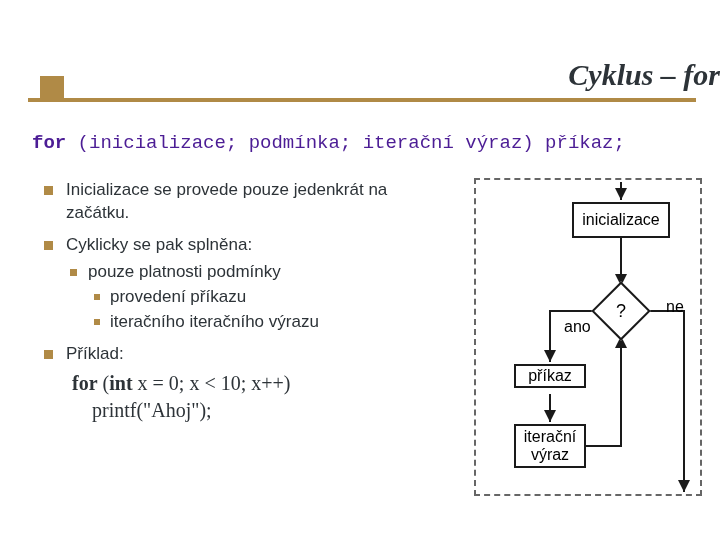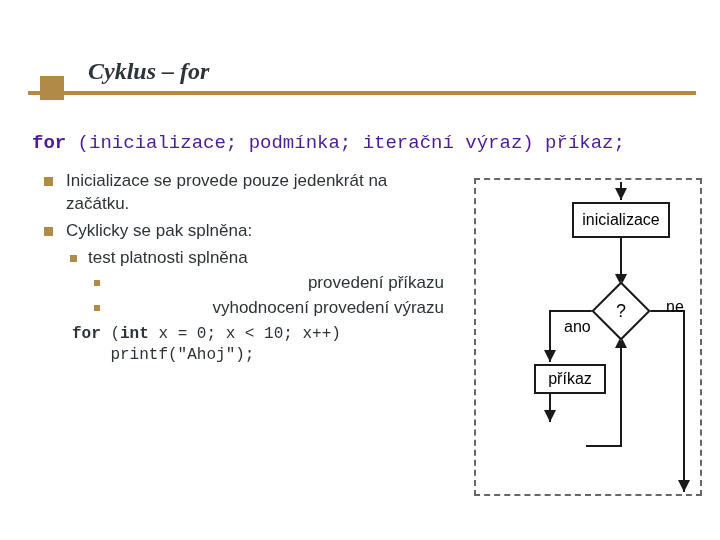"Cyklus – for" .title { font-size: 24px -> 30px; text-align: none -> right }
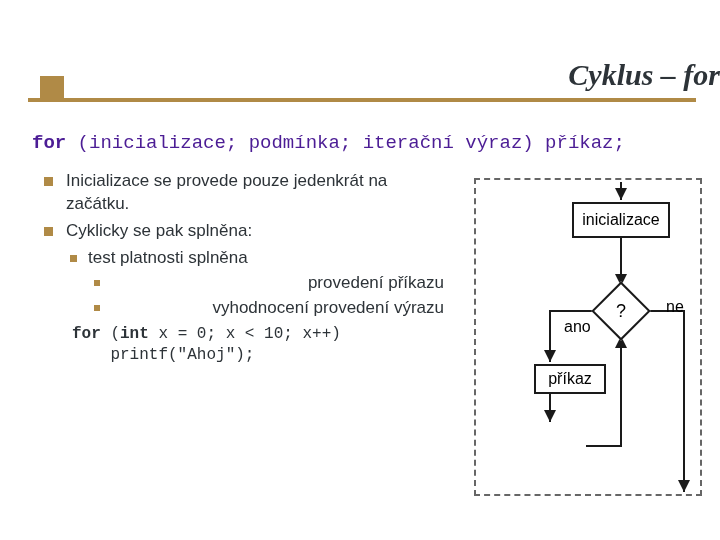"Inicializace se provede pouze jedenkrát" .b1 { margin: 0 0 4px 0 -> 9px 0 4px 0 }
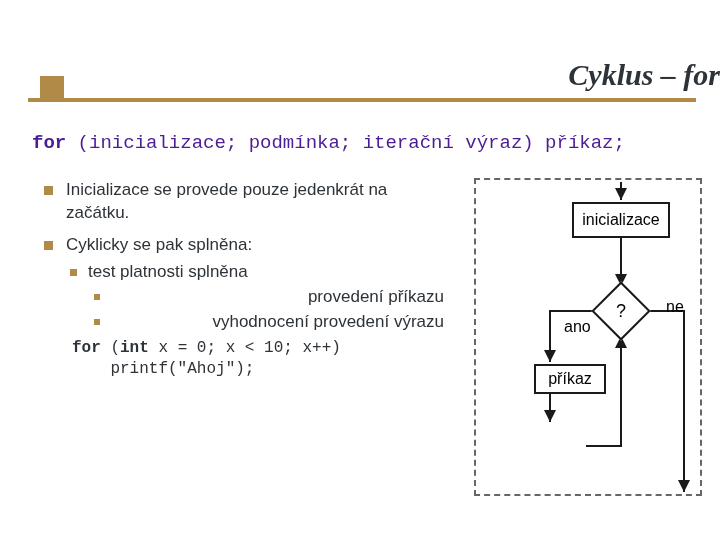"test platnosti splněna" div.b2 { text: test platnosti splněna -> pouze platnosti podmínky }
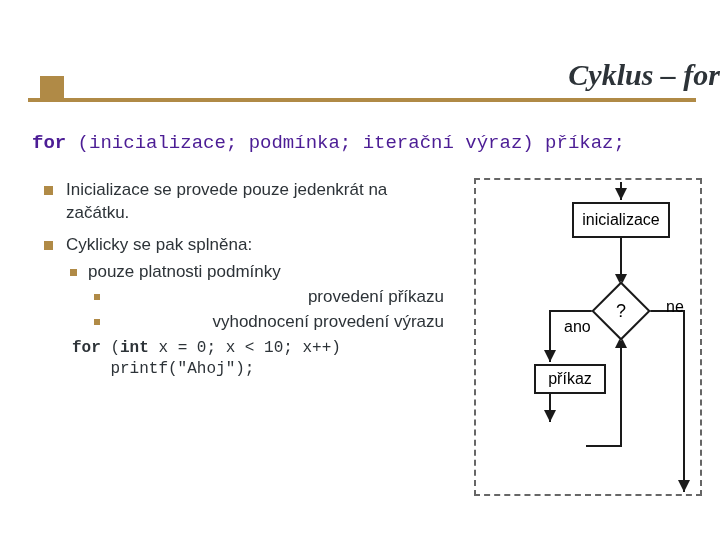"provedení příkazu" .b3 { text-align: right -> none }
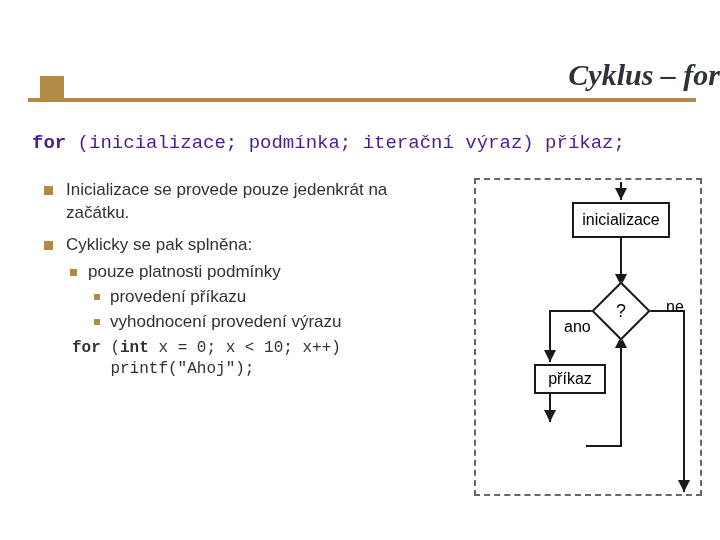"vyhodnocení provedení výrazu" div.b3 { text: vyhodnocení provedení -> iteračního iteračního }
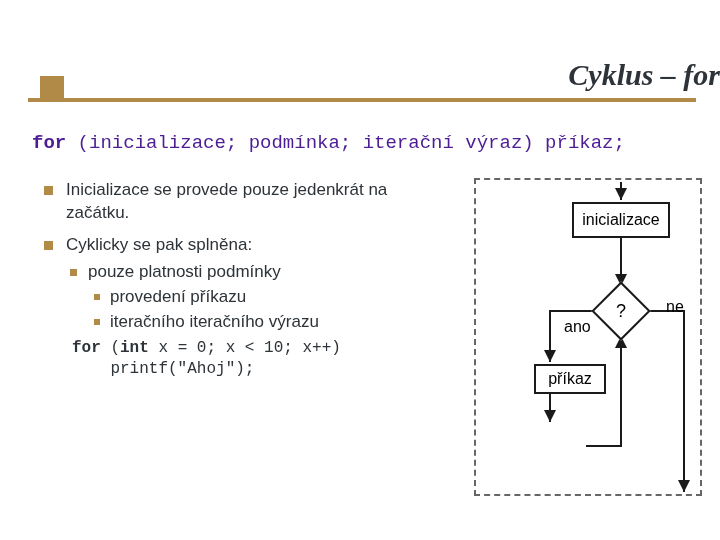"Příklad:" div.b1 { html: none -> <div>Příklad:</div> }
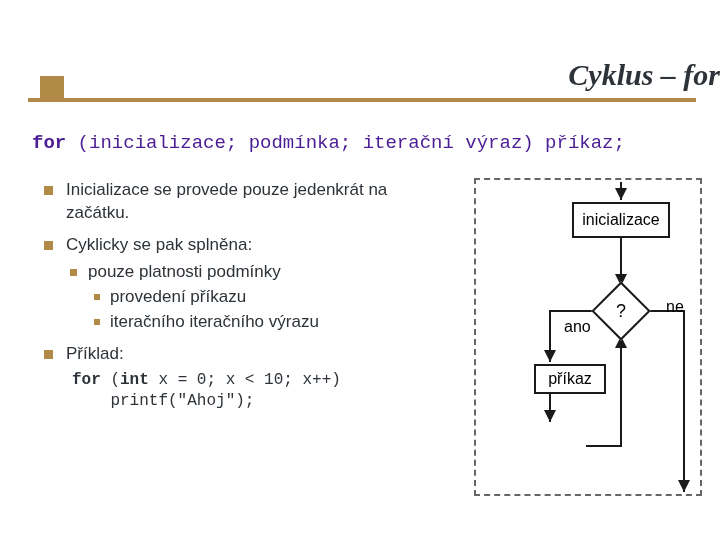"for (int x = 0;" .example { font-family: Liberation Mono, monospace -> Liberation Serif, serif; font-size: 16px -> 20px }
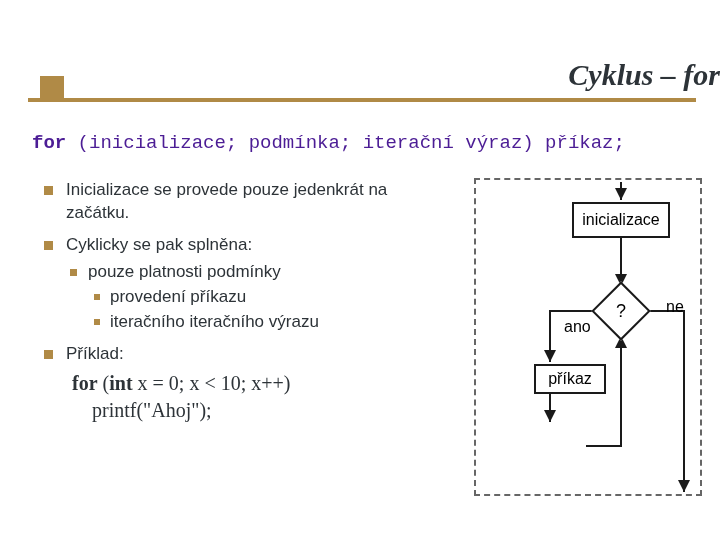"příkaz" .prikaz { height: 30px -> 24px; margin-left: 20px -> none }
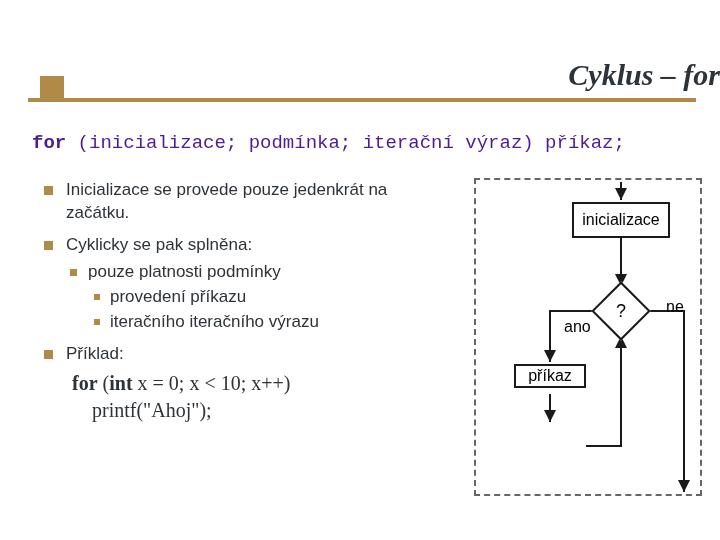"iterační výraz" div.box { html: none -> <div>iterační výraz</div> }
